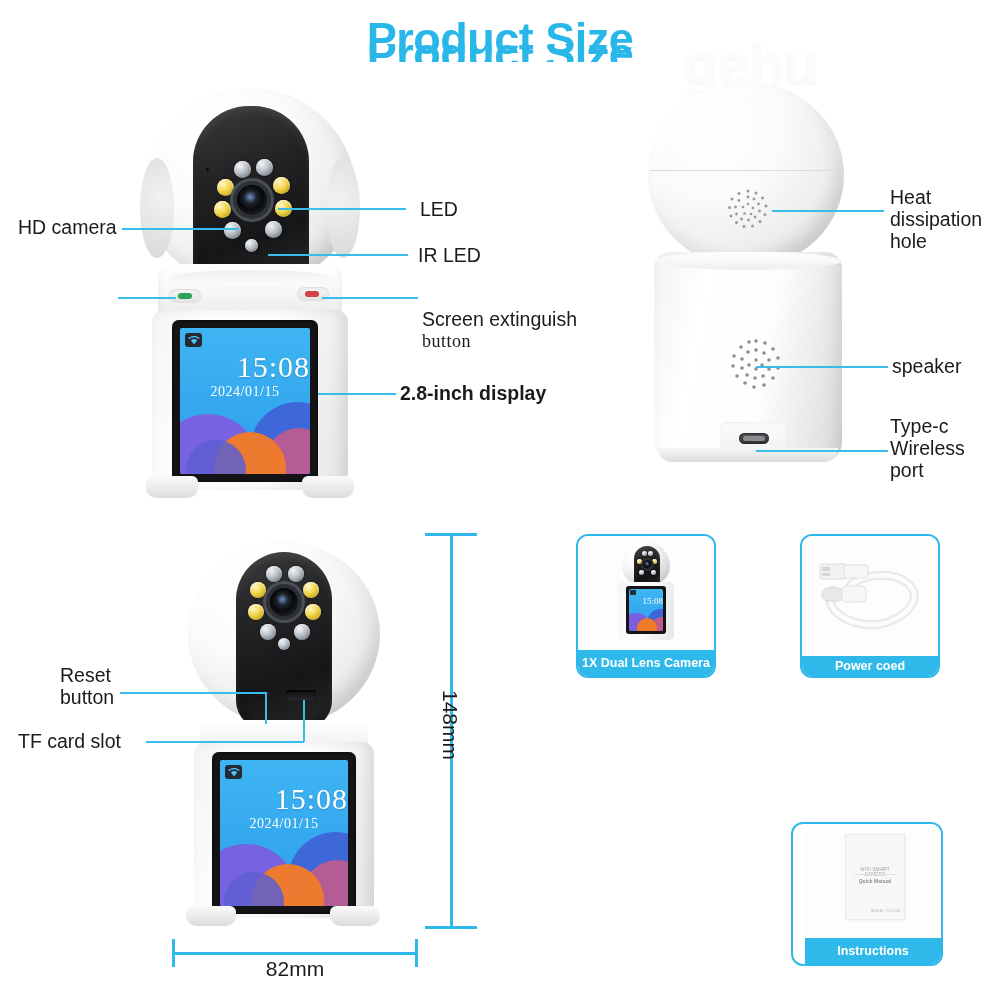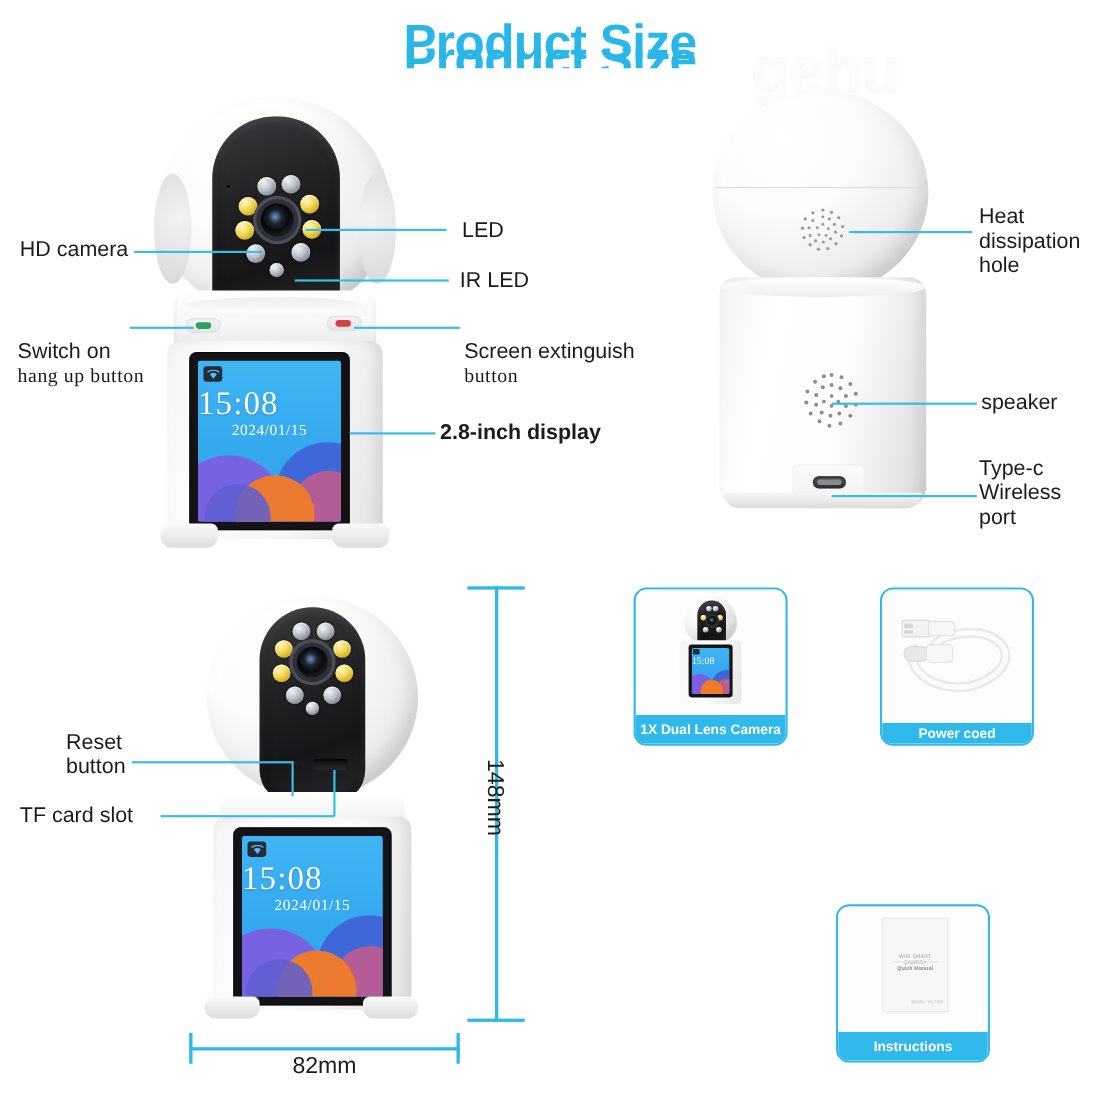"Switch on" div.abs { html: <div> <span>Switch on</span> <span>hang up button</span> </div> -> none }
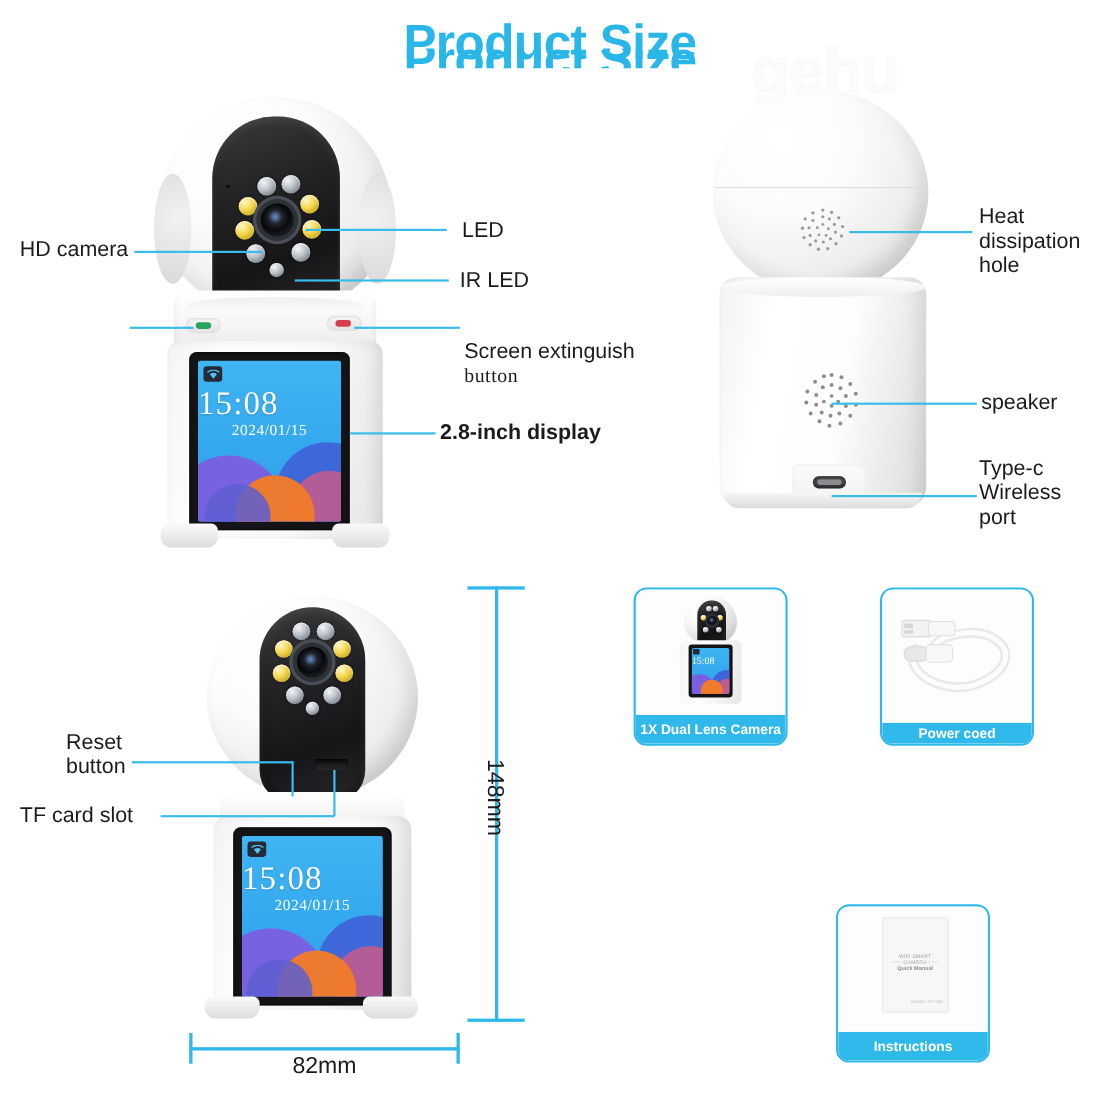"15:08" .sc-time { text-align: left -> right }
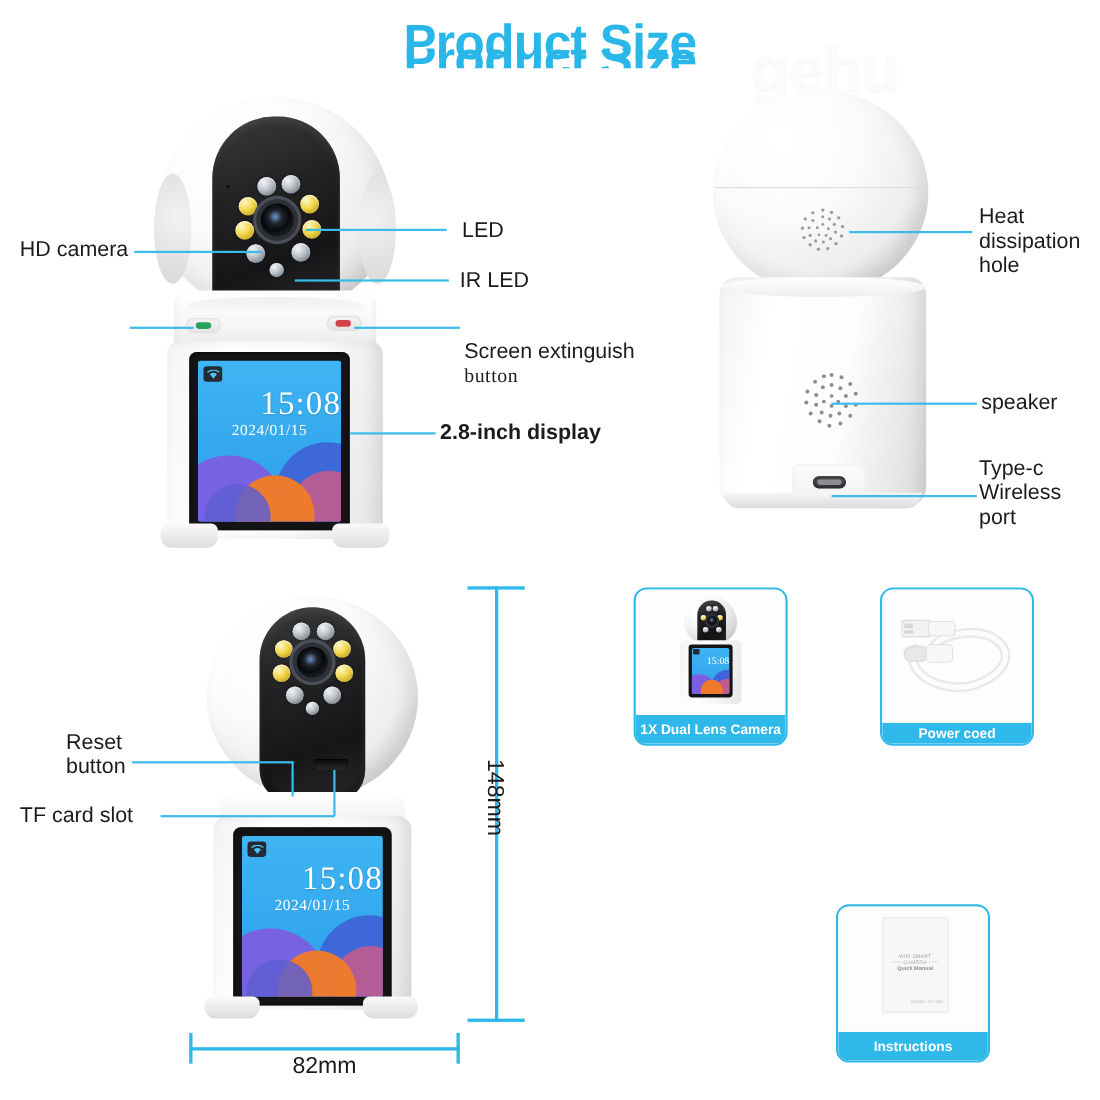"Instructions" div.acc-card { left: 760px -> 791px; padding-left: none -> 12px }
